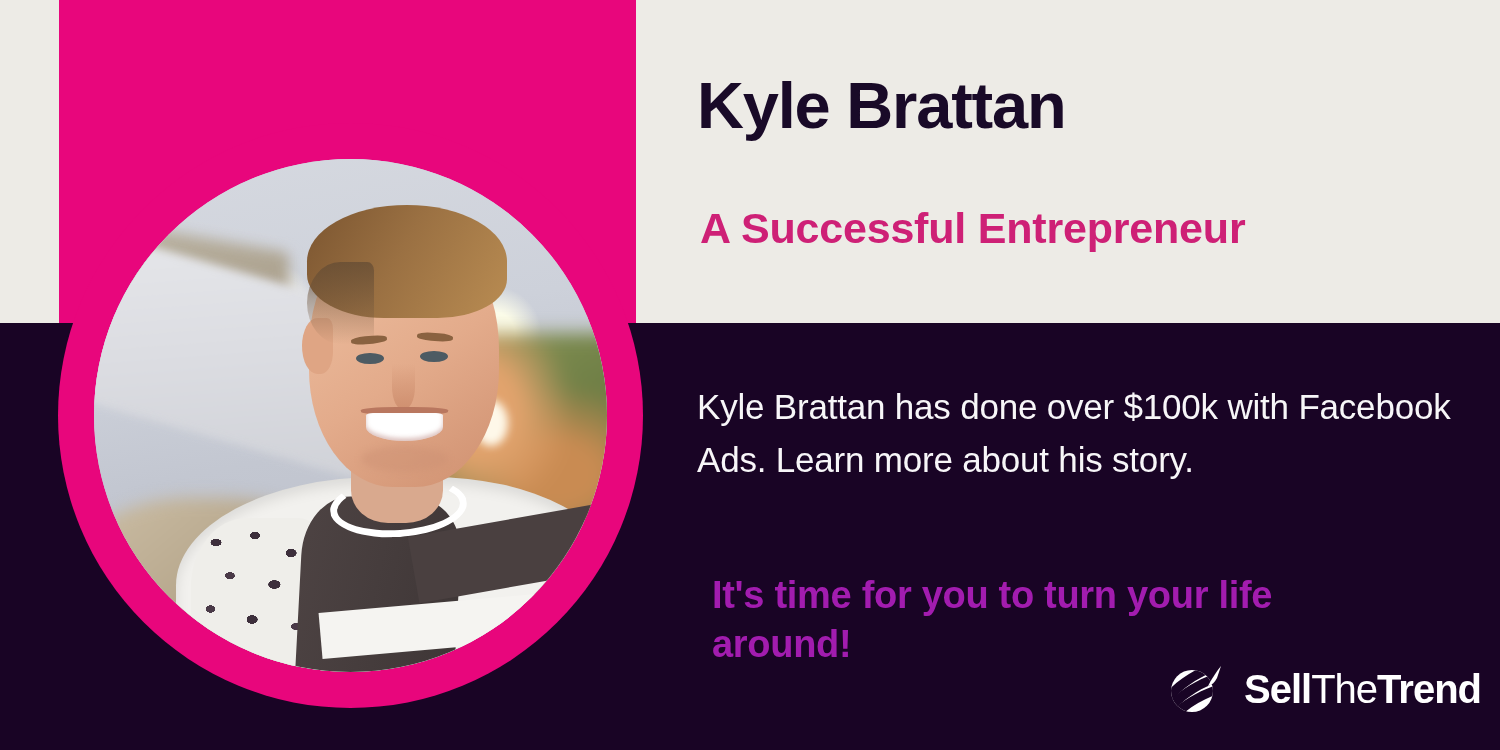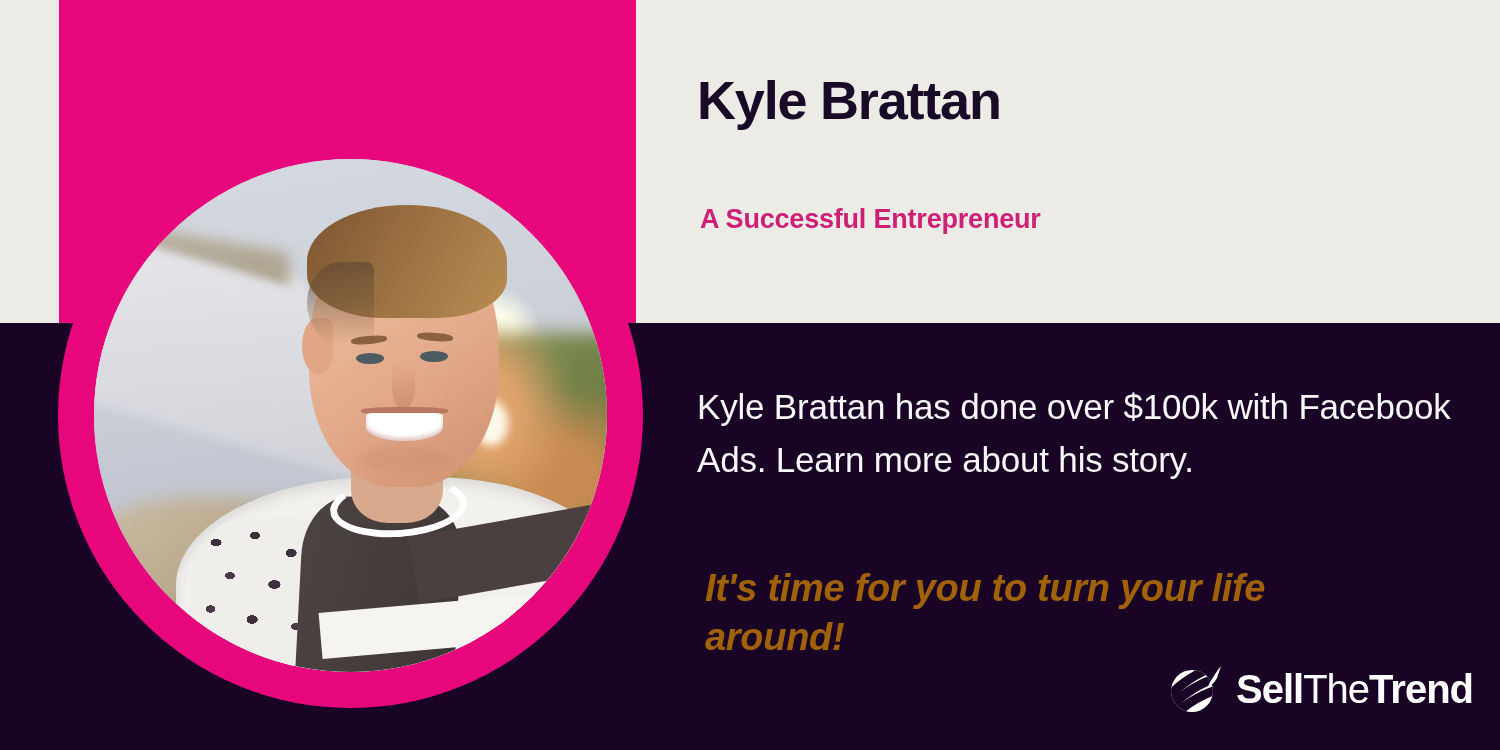"Kyle Brattan" .title { font-size: 54px -> 65px }
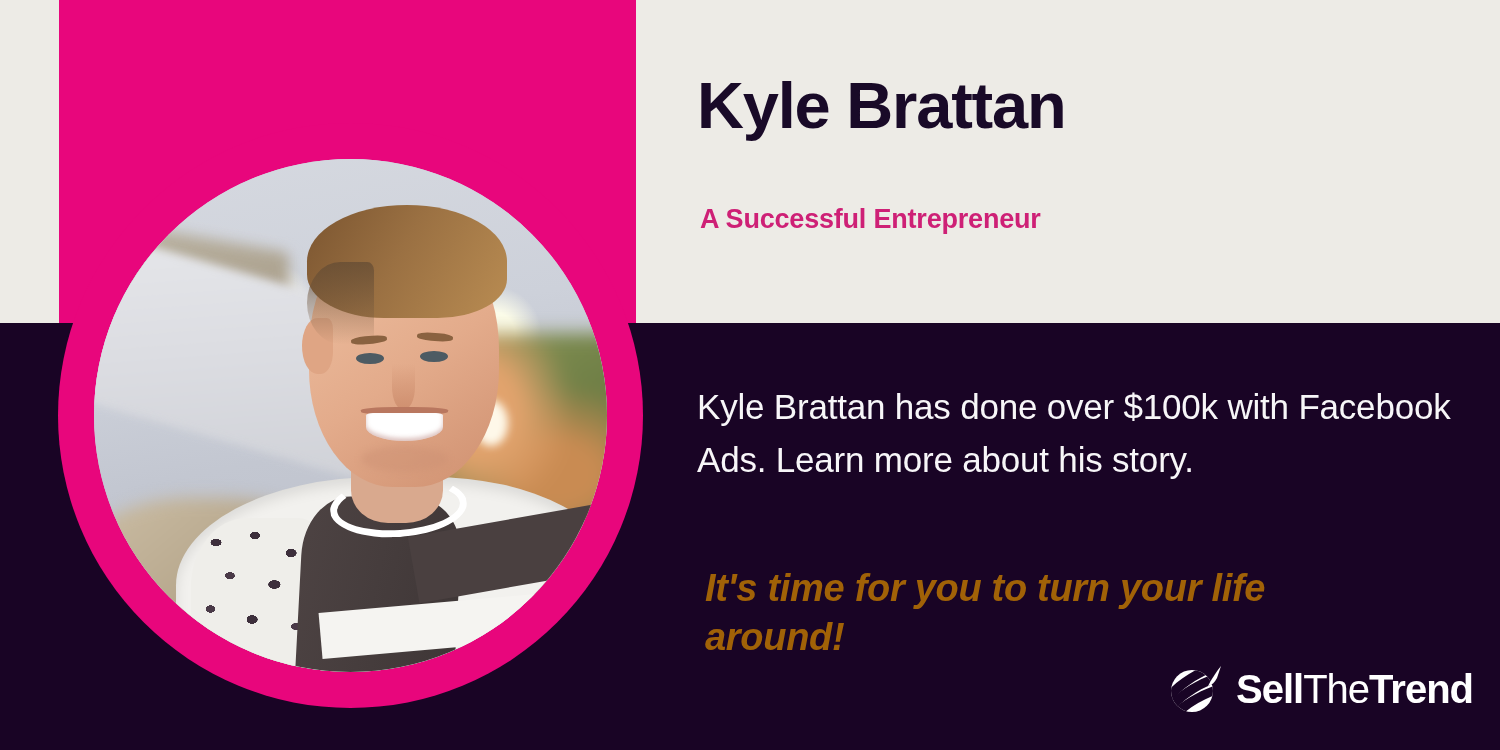"A Successful Entrepreneur" .subtitle { font-size: 27px -> 43px }
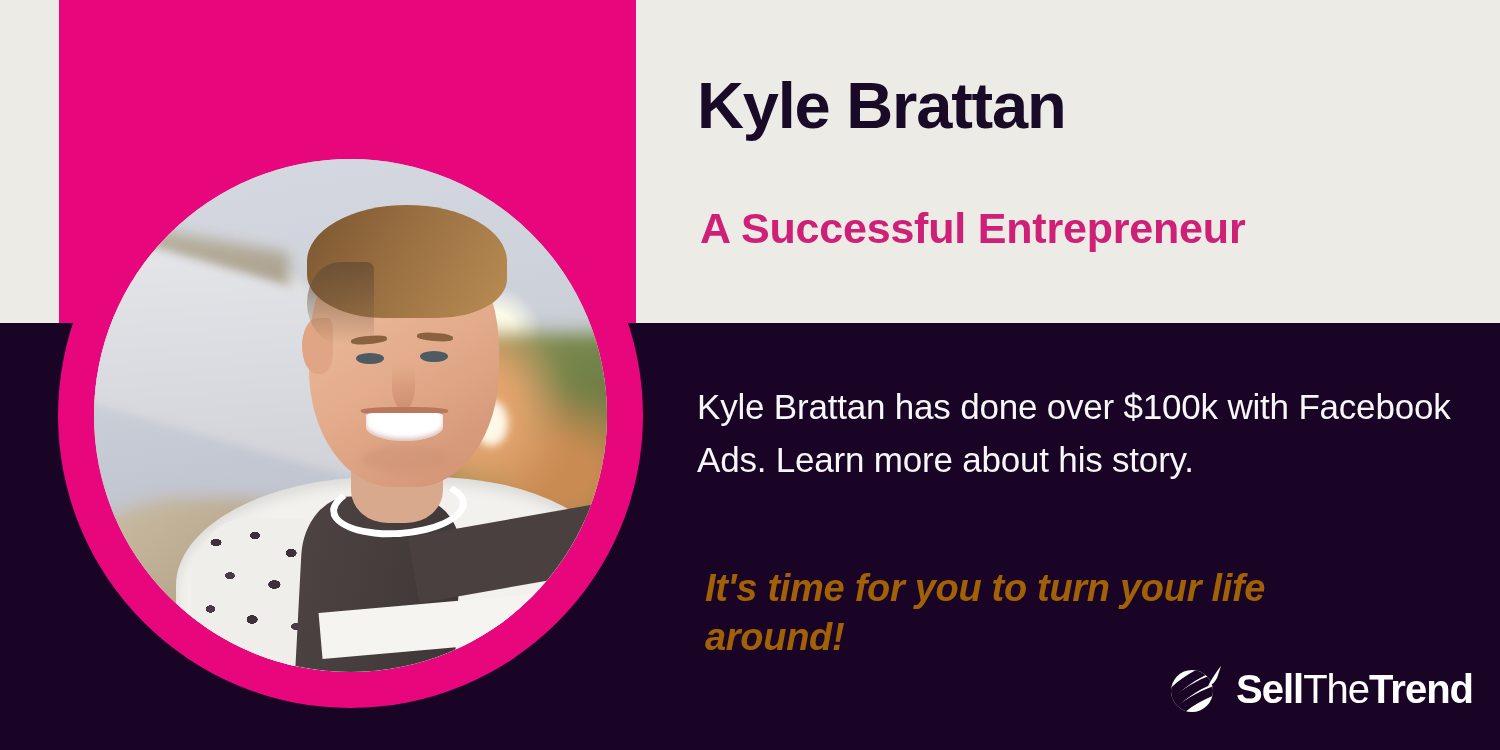"It's time for you to" .cta { color: #a16207 -> #a21caf; font-style: italic -> none; margin: 8px -> 15px }
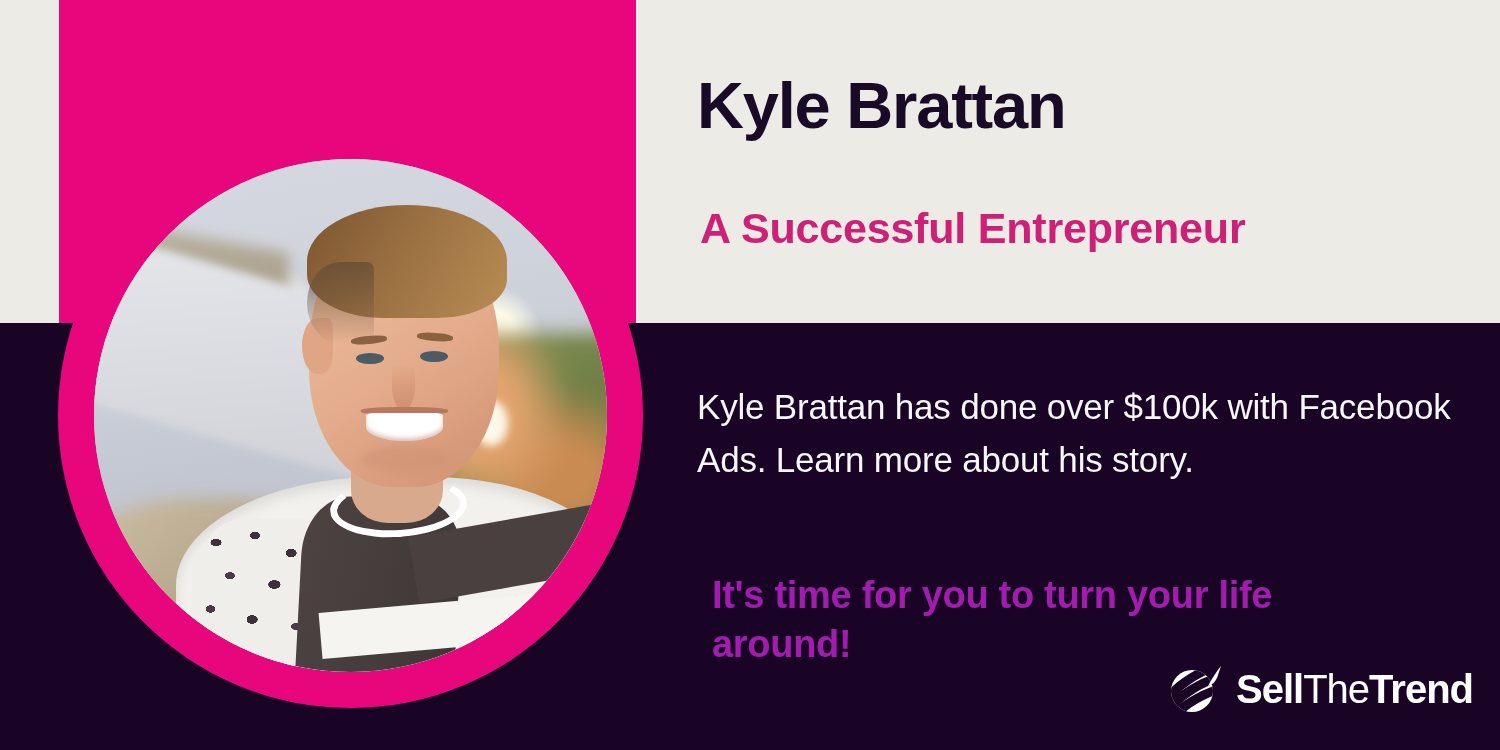"SellTheTrend" .logo { gap: 14px -> 22px }
